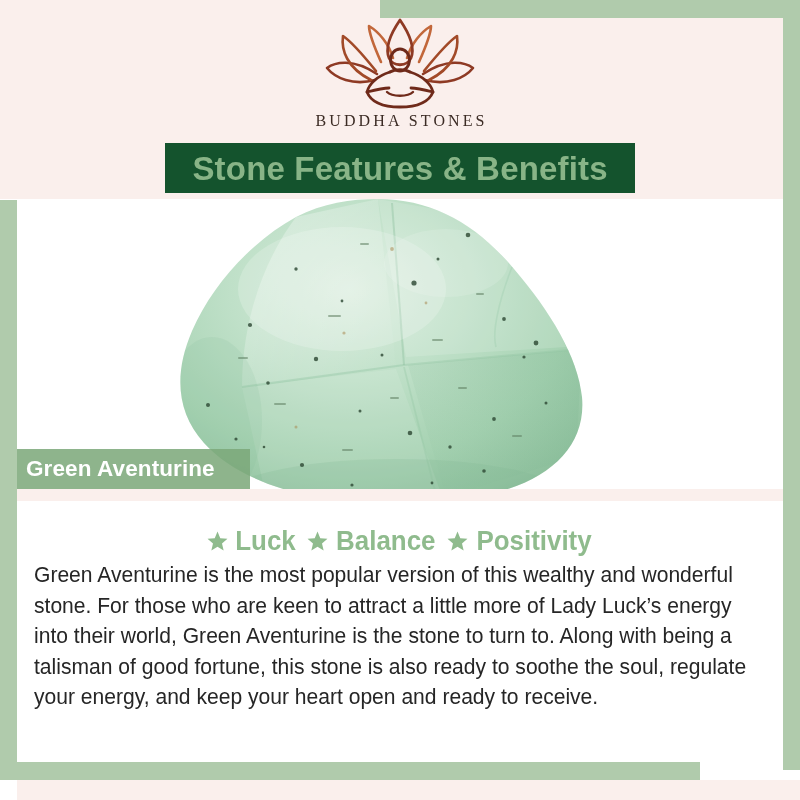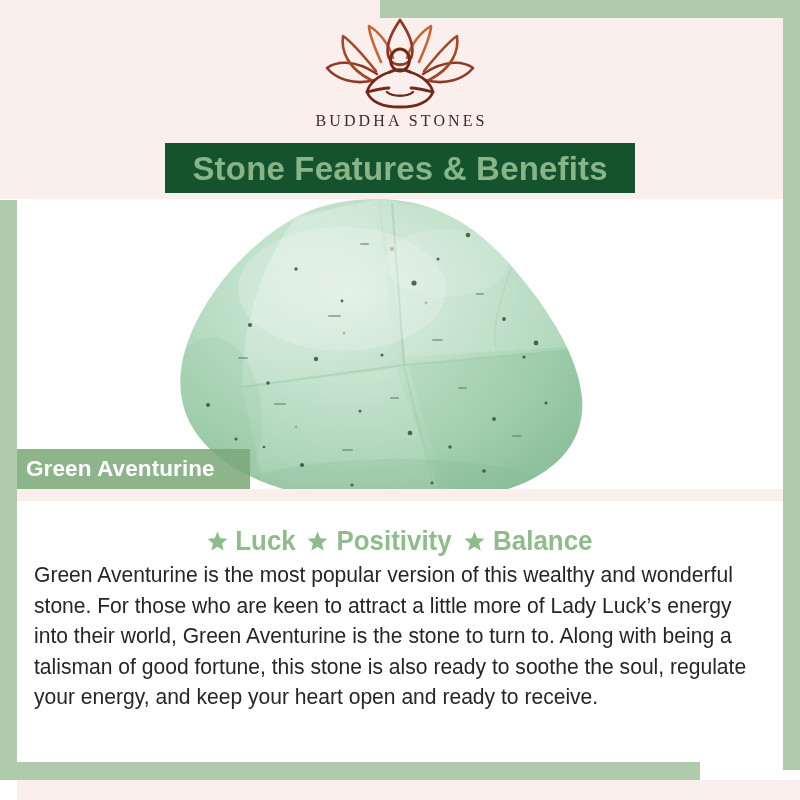"Positivity" div.keyword { order: before "Balance" -> after "Balance" }
